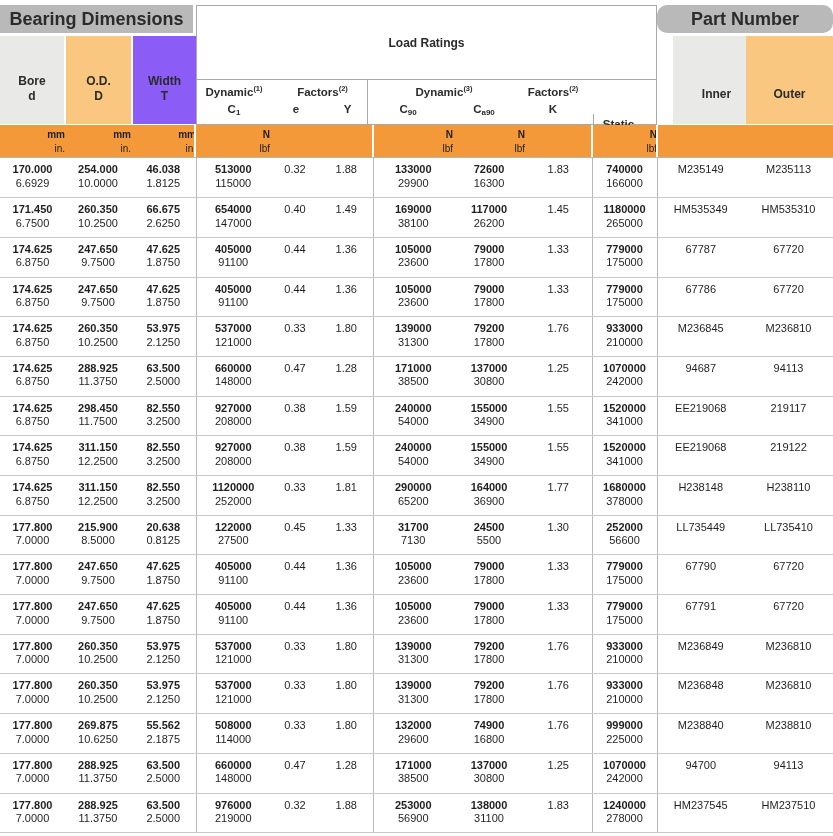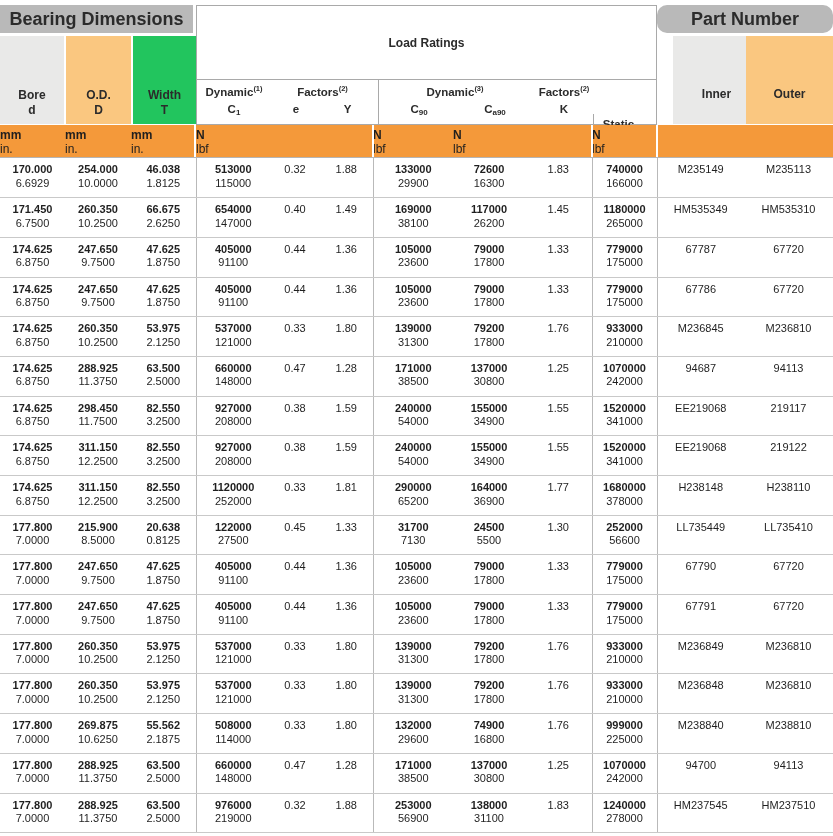"Bore" .dim-cell { padding-bottom: 6px -> 20px }
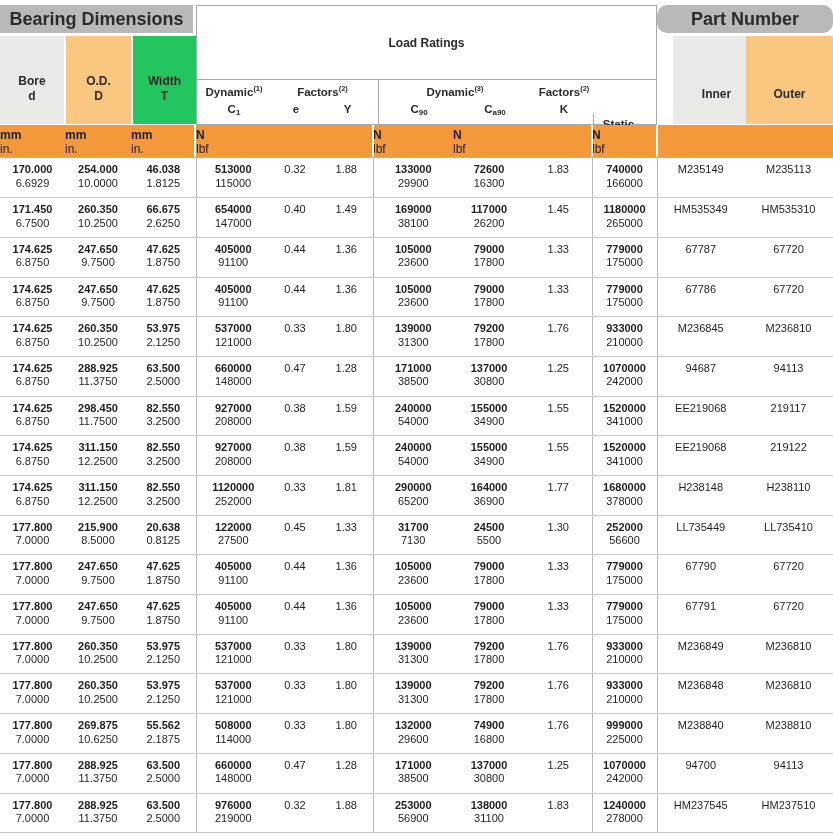"Width" .cell-width { background: #22c55e -> #8b5cf6 }
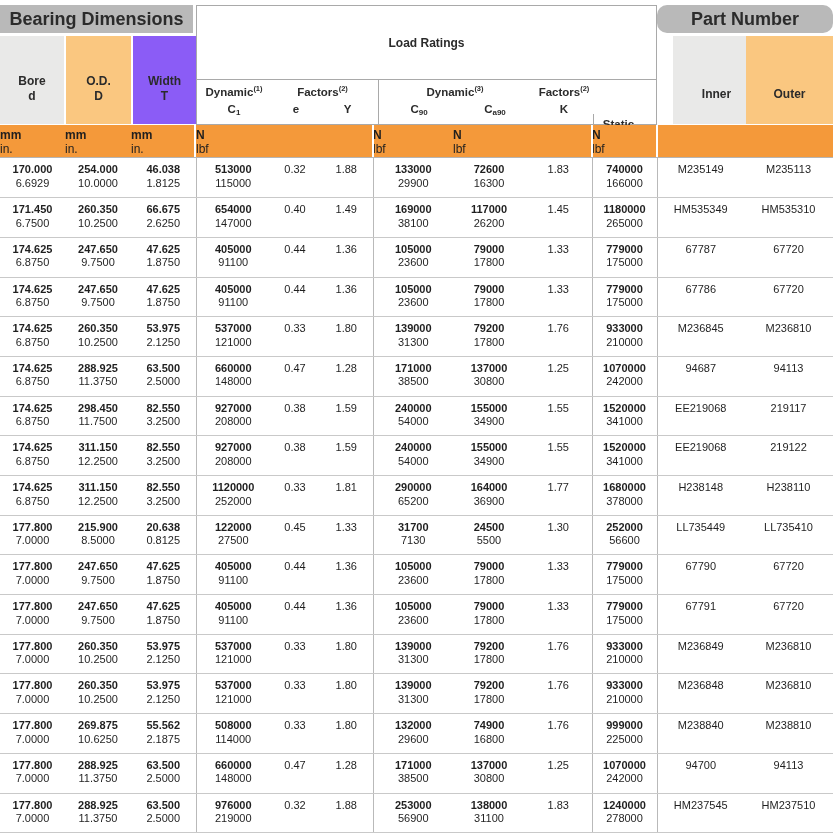"Dynamic(3)" .sg2 { left: 181px -> 170px }
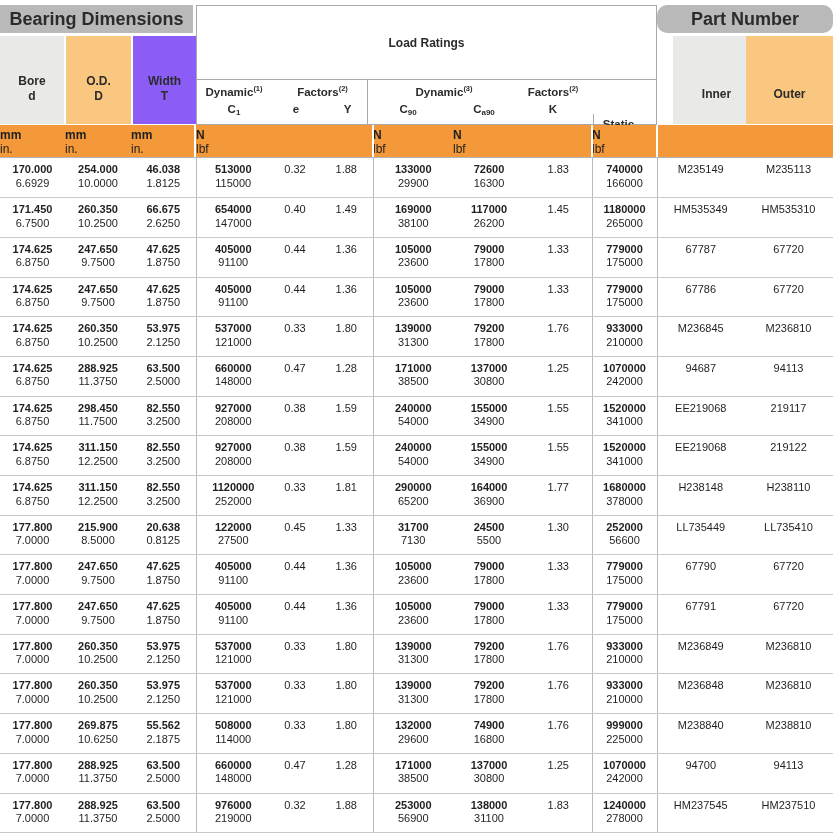"mm" .ucell { font-size: 12px -> 10px; text-align: left -> right }
